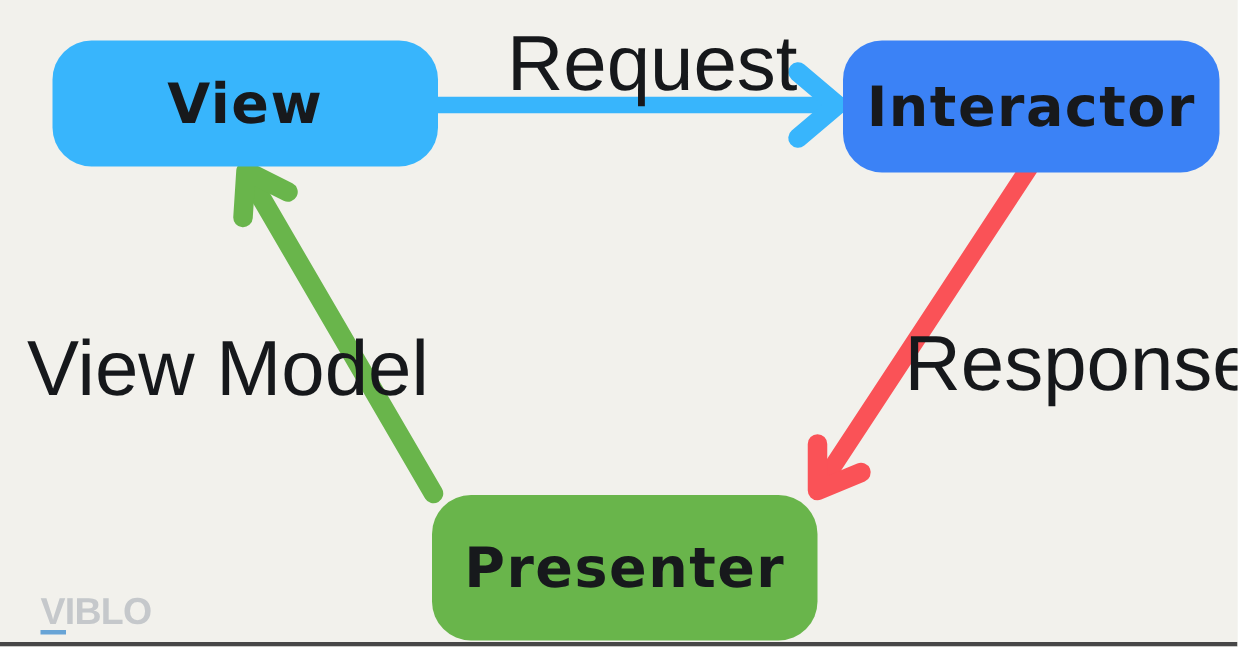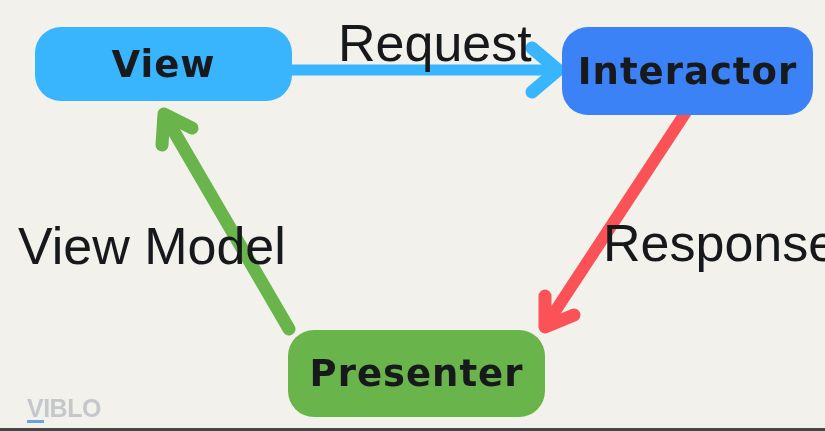"View" .node-view { height: 74px -> 84px }
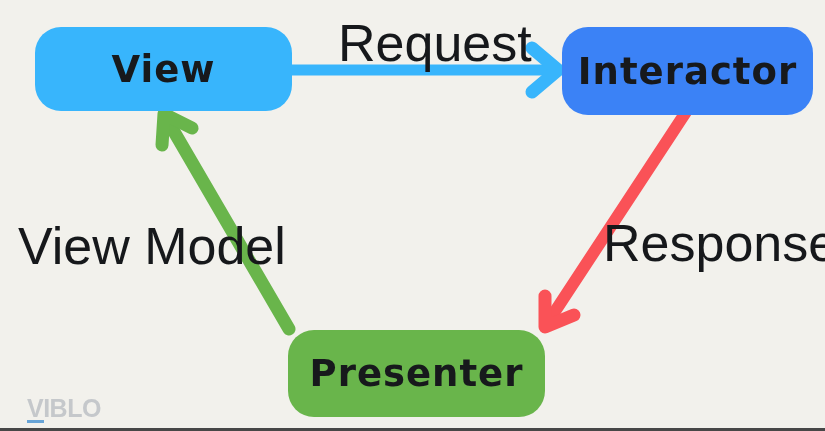"Presenter" .node-presenter { height: 87px -> 97px }
